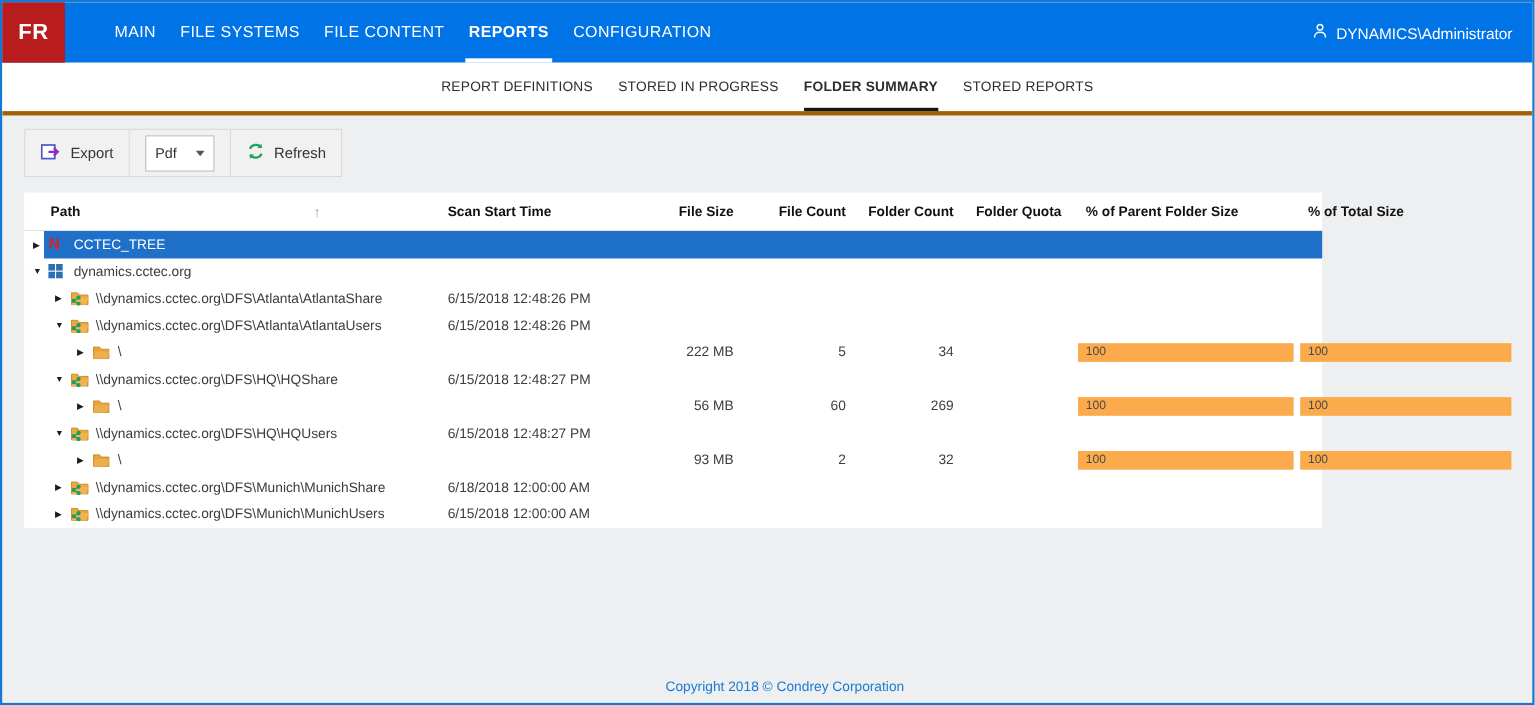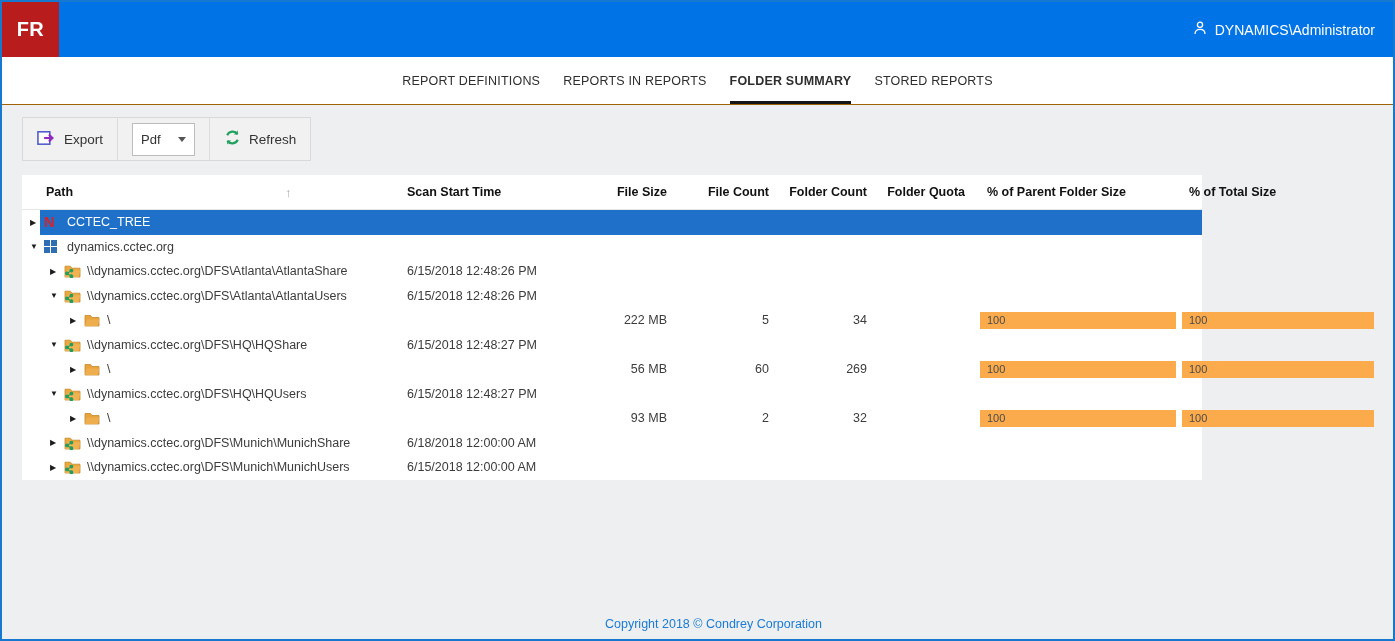"MAIN" div.nav-items { html: none -> <div> <div>MAIN</div> <div>FILE SYSTEMS</div> <div>FILE CONTENT</div> <div>REPORTS</div> <div>CONFIGURATION</div> </div> }
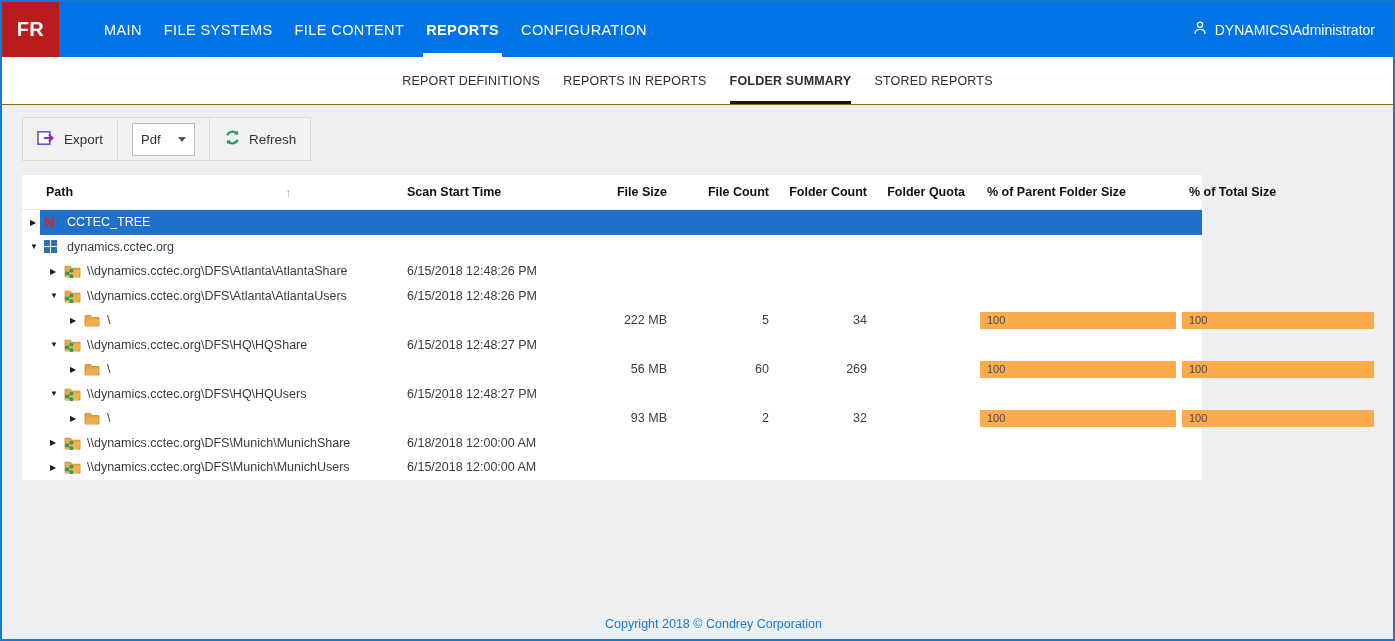"REPORT DEFINITIONS" .tabbar { border-bottom: 1px solid #a16207 -> 4px solid #a16207 }
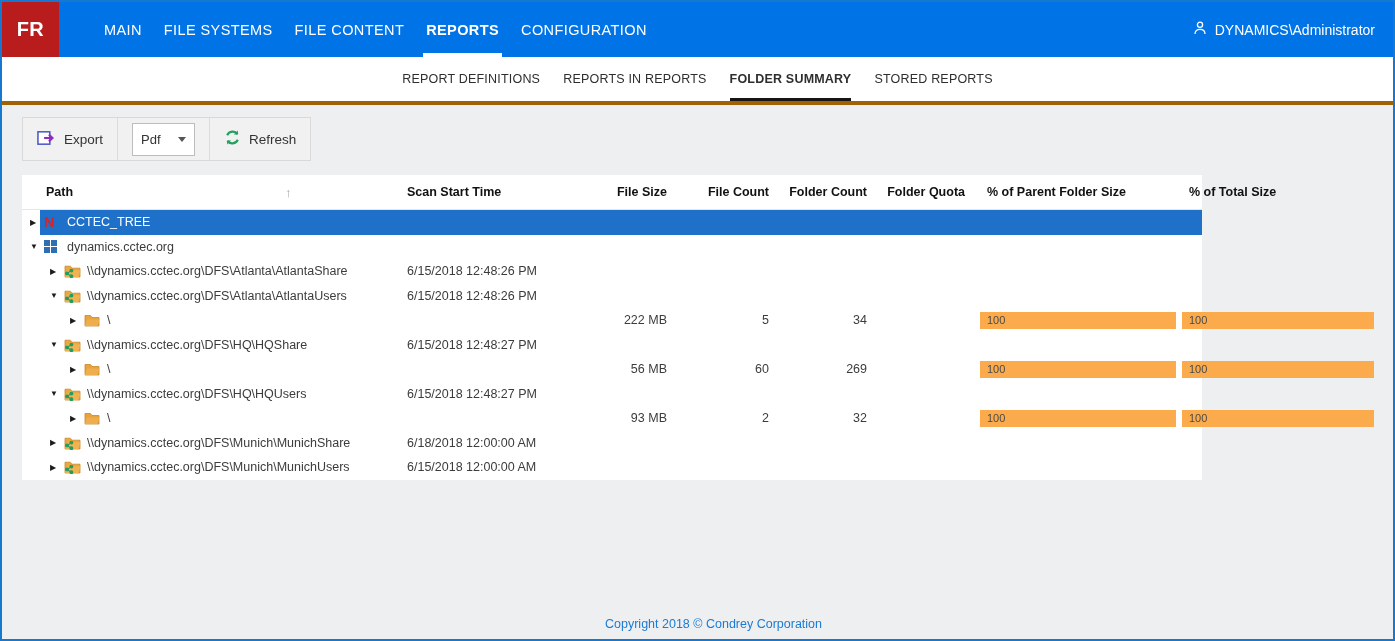"REPORTS IN REPORTS" div.tab { text: REPORTS IN REPORTS -> STORED IN PROGRESS }
